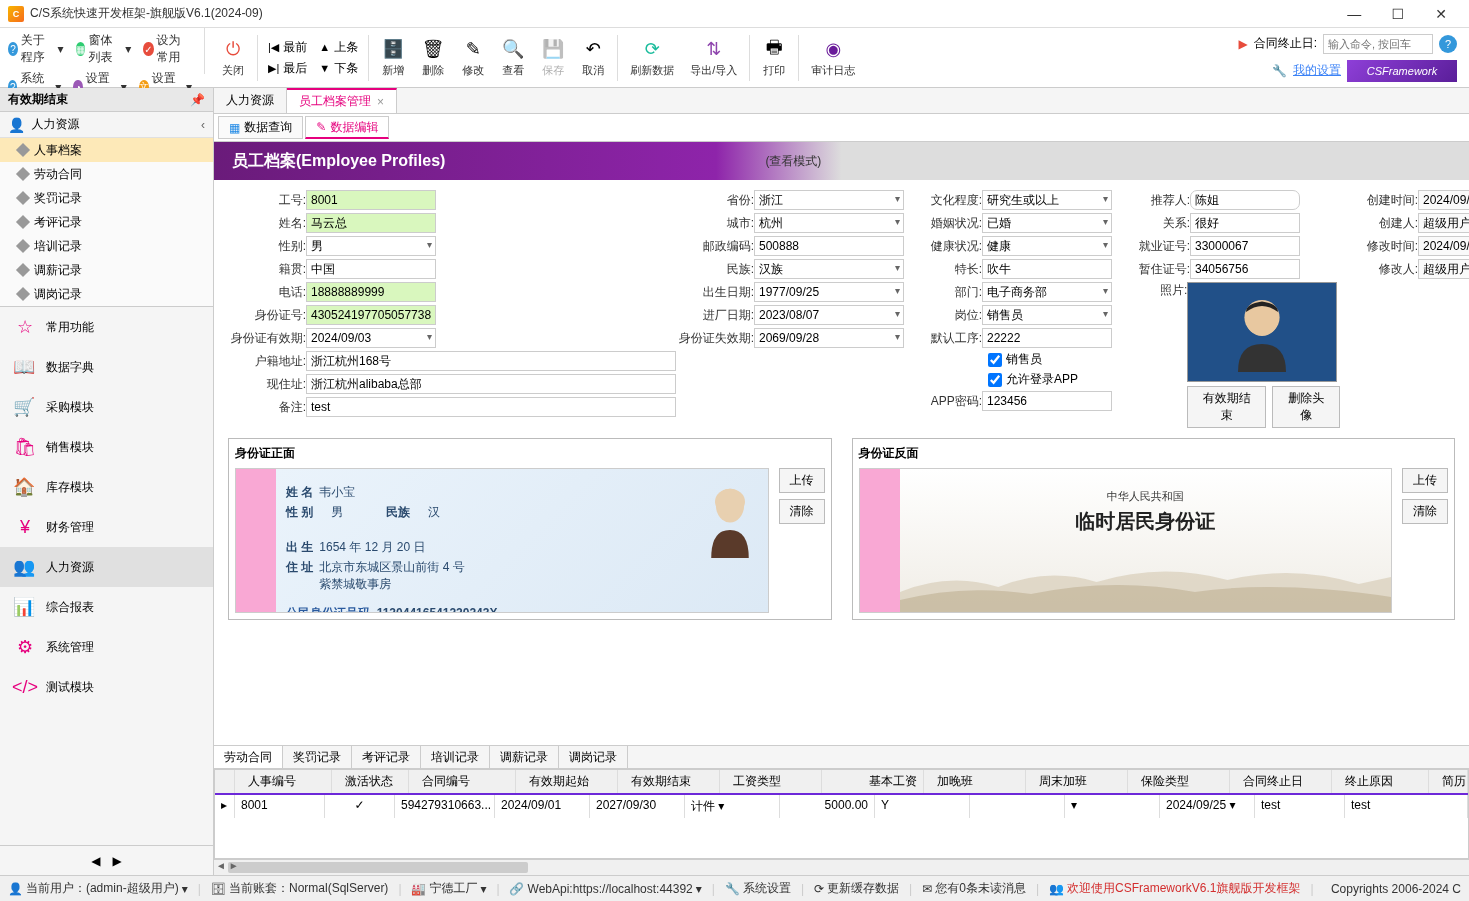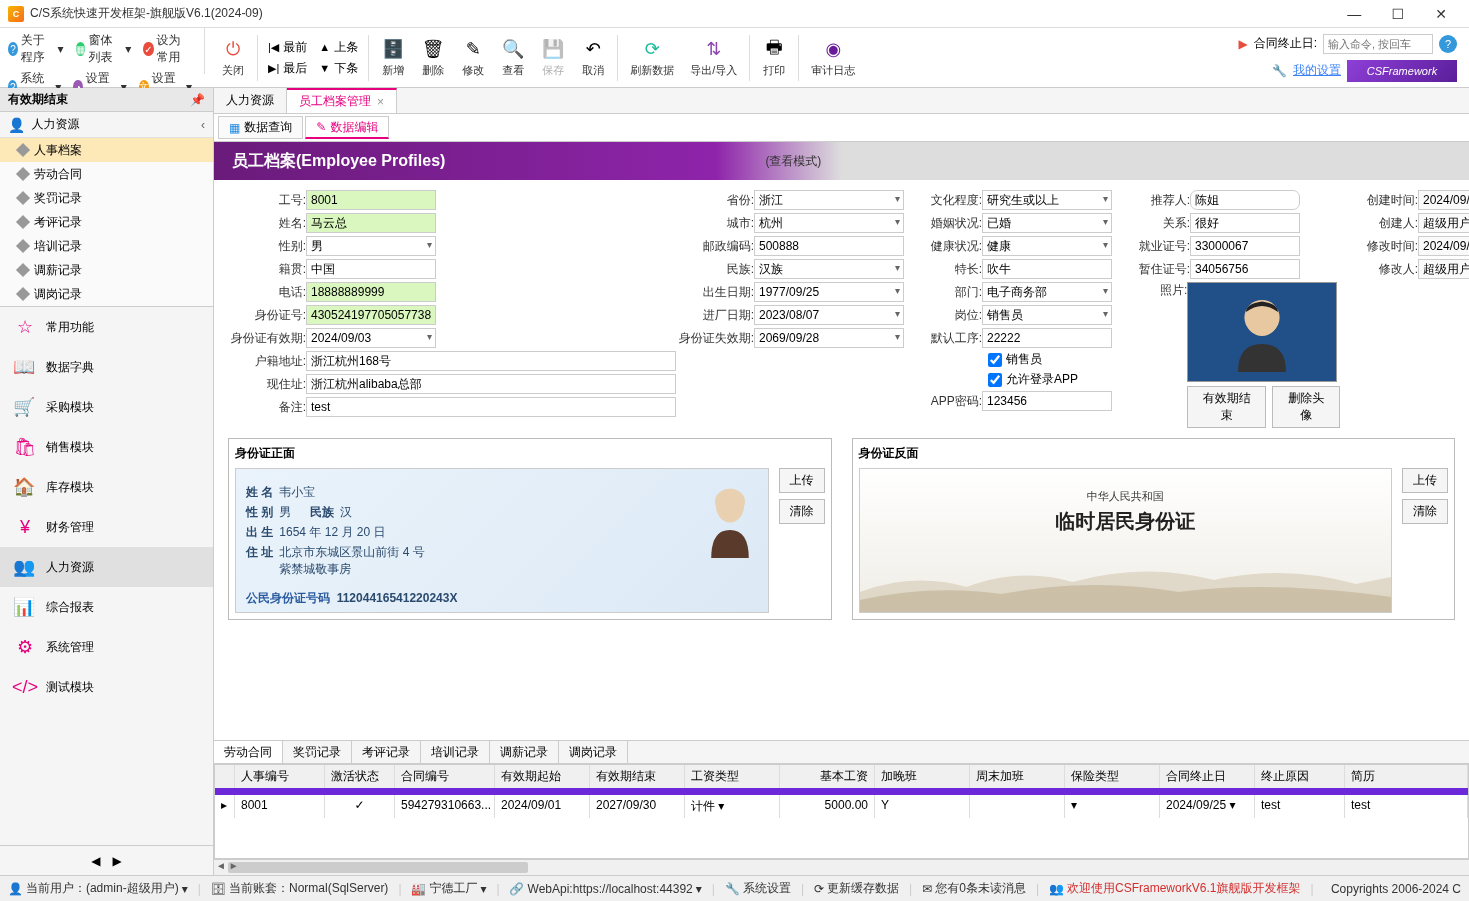"姓 名" .id-img { padding-left: none -> 40px }
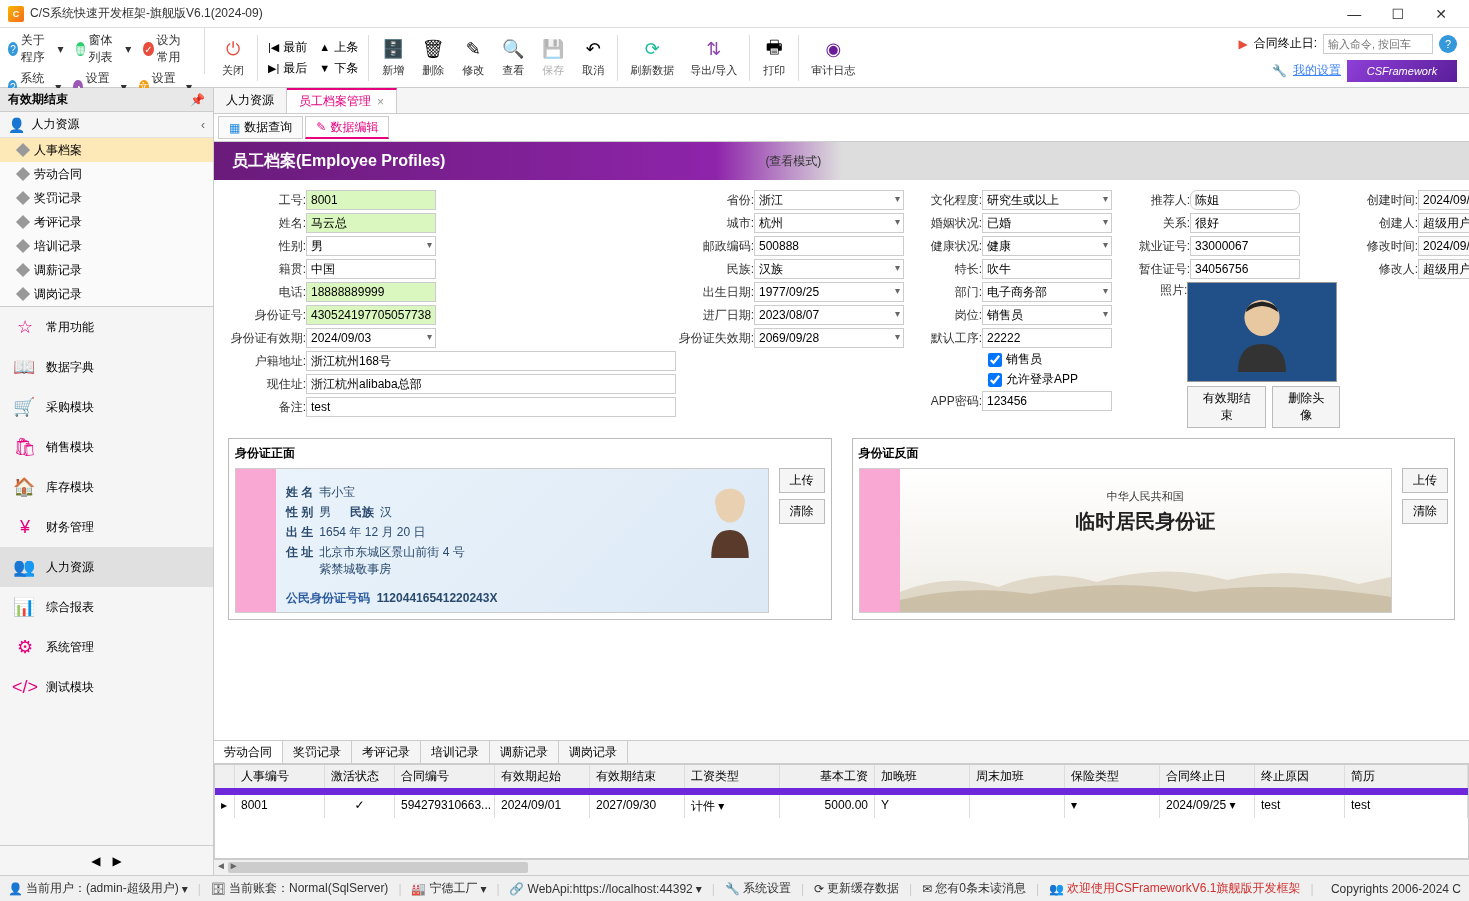"性 别" div { gap: 6px -> 18px; margin-bottom: 3px -> 18px }
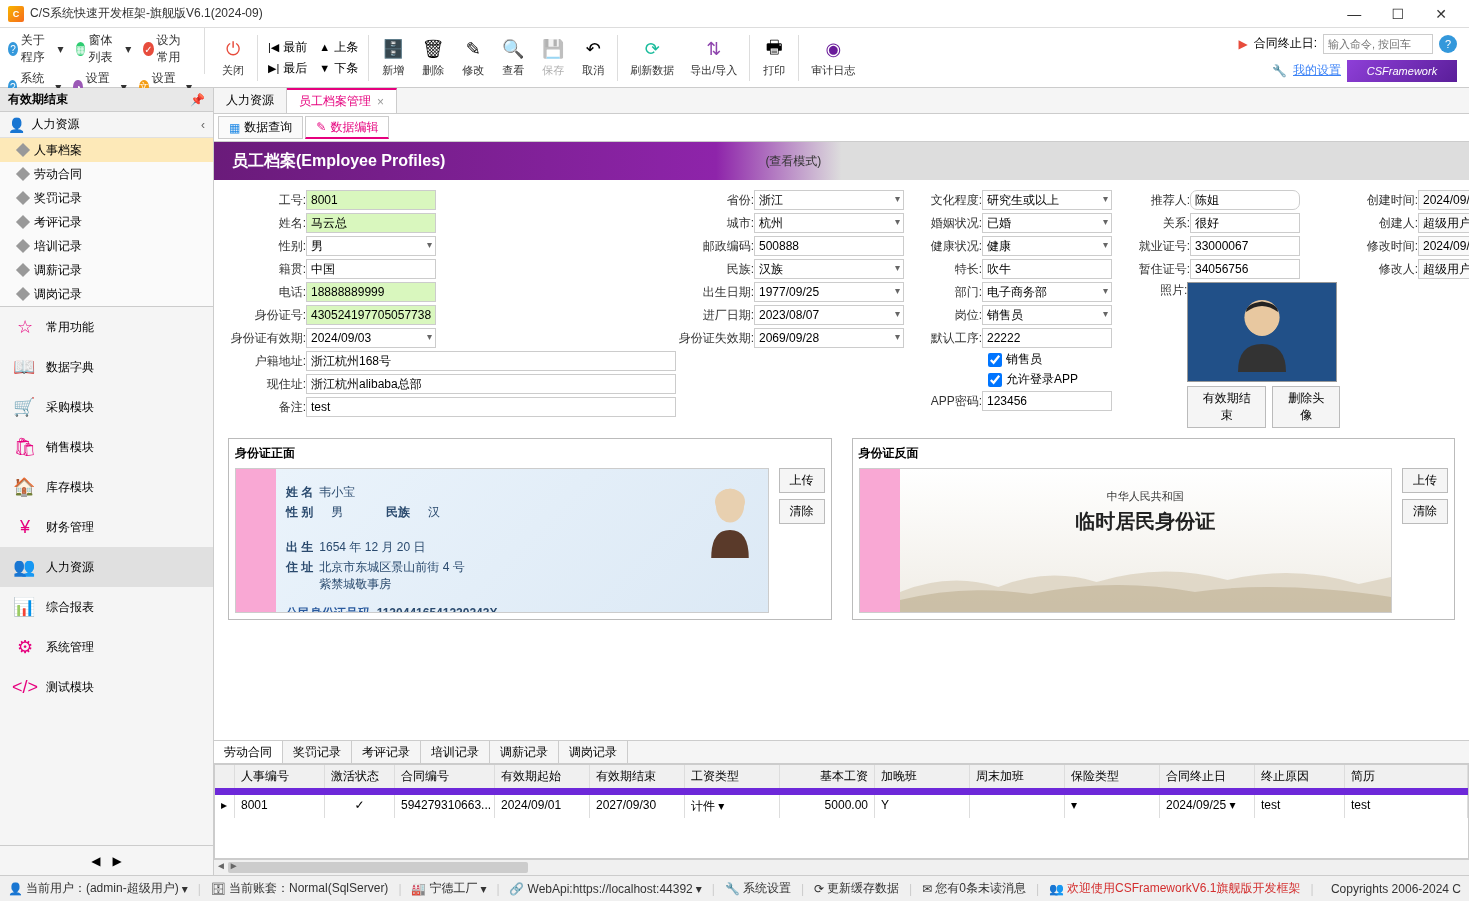"人事编号" .grid-head { border-bottom: 7px solid #6d28d9 -> 2px solid #6d28d9; gap: none -> 7px }
